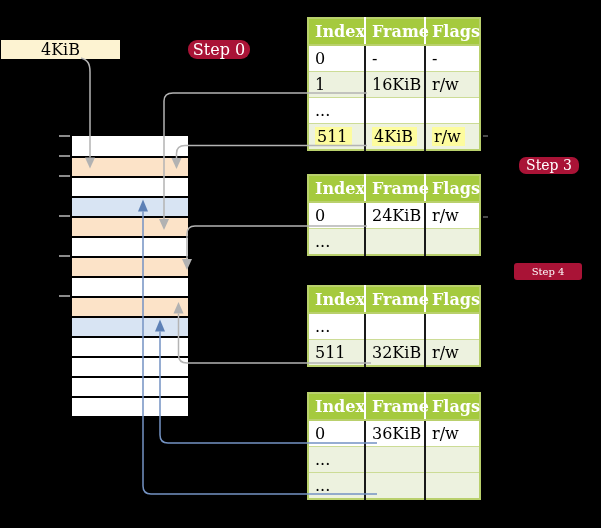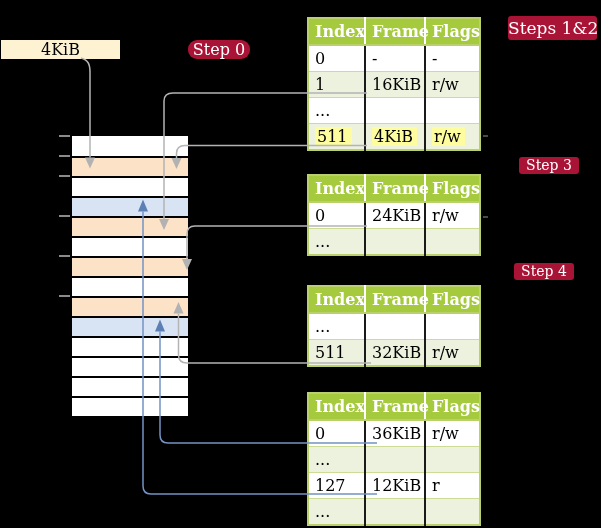"Steps 1&2" div.badge { html: <div>Steps 1&amp;2</div> -> none }
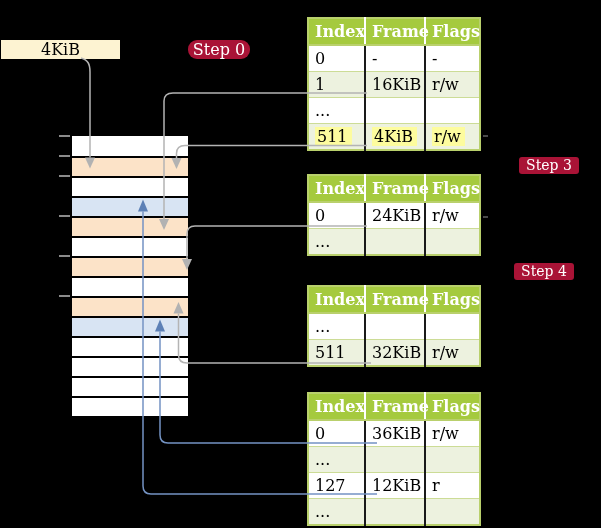"Step 3" .badge.b3 { border-radius: none -> 7px }
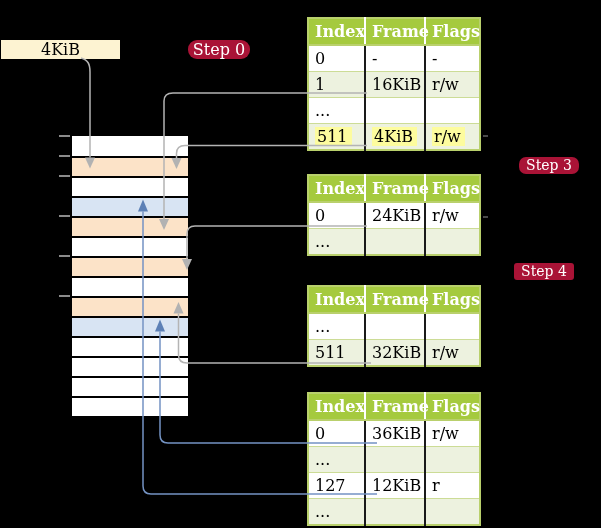"Step 4" .badge.b4 { font-size: 14px -> 10px; width: 60px -> 68px }
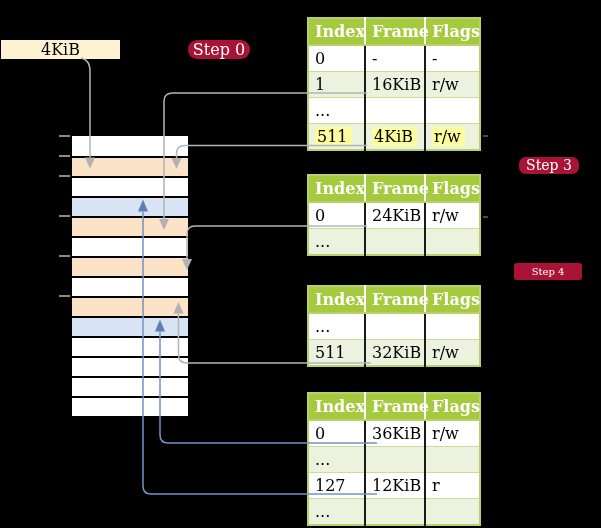"127" tr { html: <tr> <td>127</td> <td>12KiB</td> <td>r</td> </tr> -> none }
